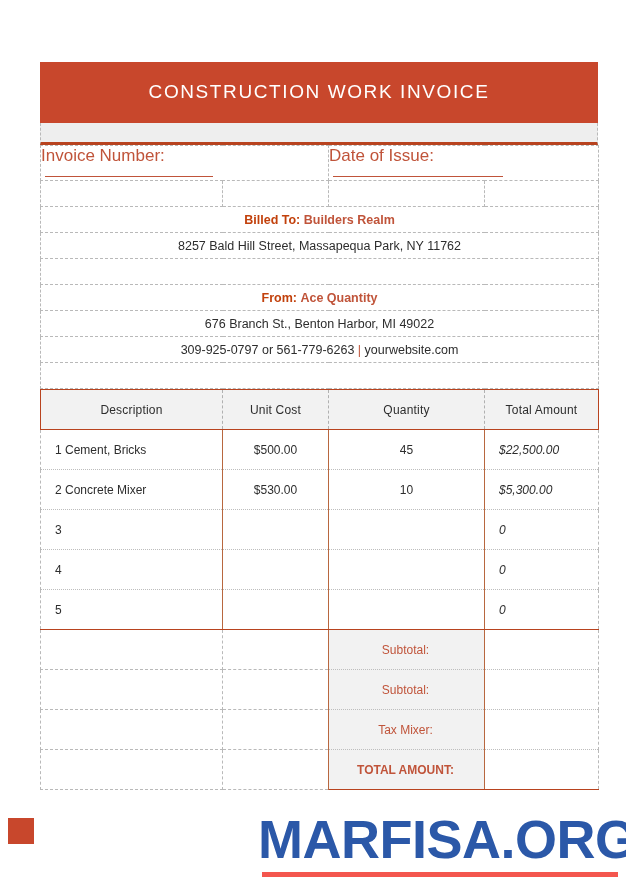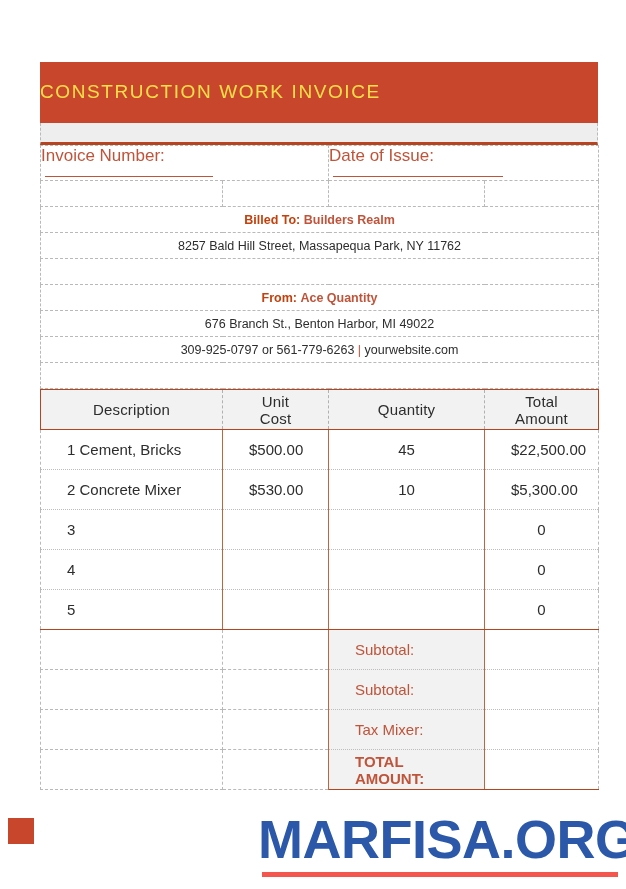"CONSTRUCTION WORK INVOICE" .banner { color: #fde047 -> #ffffff; text-align: none -> center }
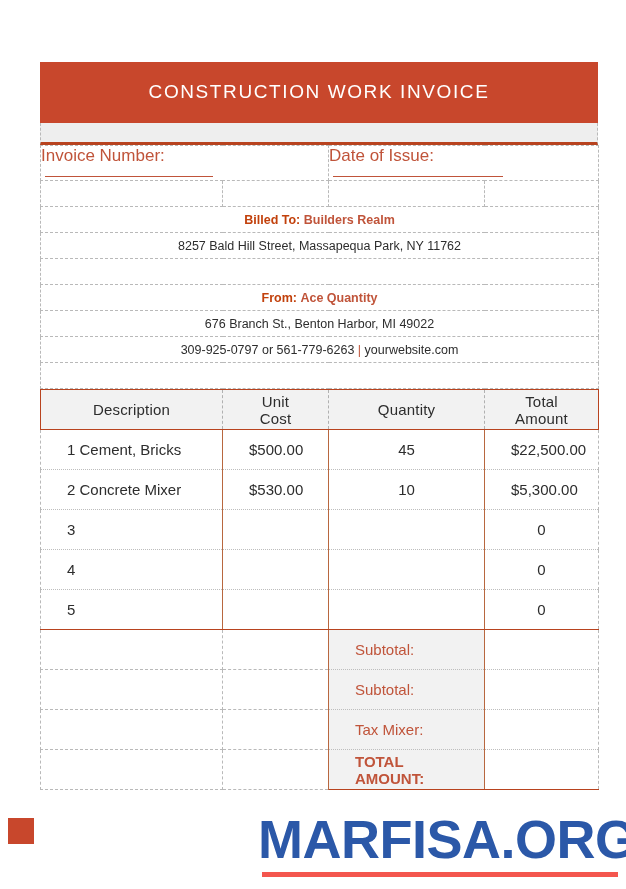"Description" table.items td, table.items th { font-size: 15px -> 12px; padding: 0 26px -> 0 14px }
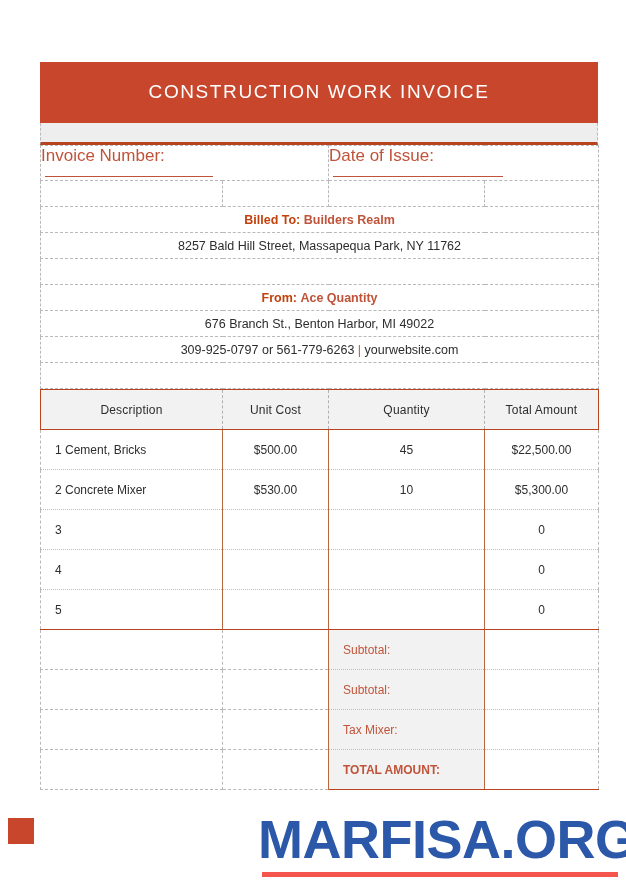"$22,500.00" .item-row td.total { font-style: none -> italic; text-align: center -> left }
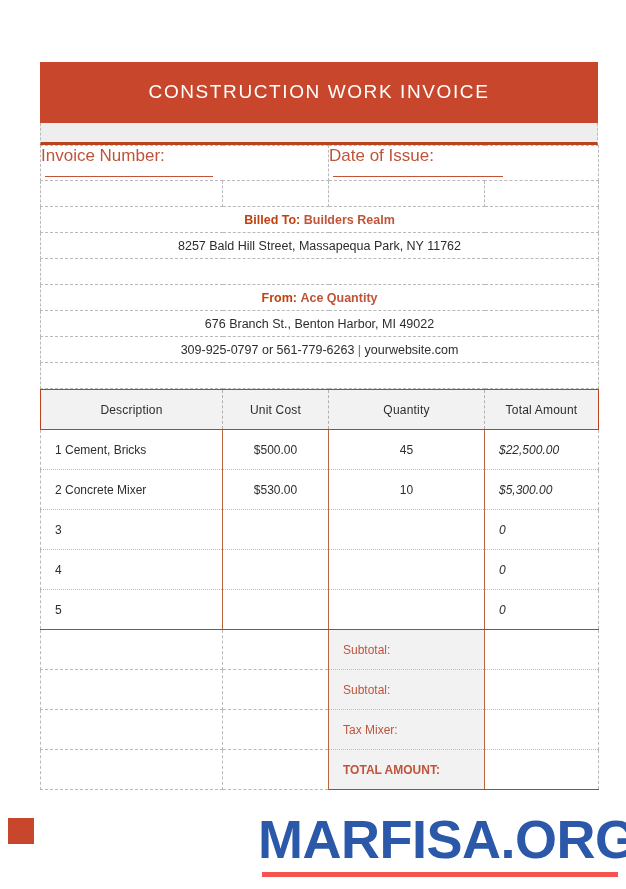"Subtotal:" .tot-row td.label { text-align: left -> center }
